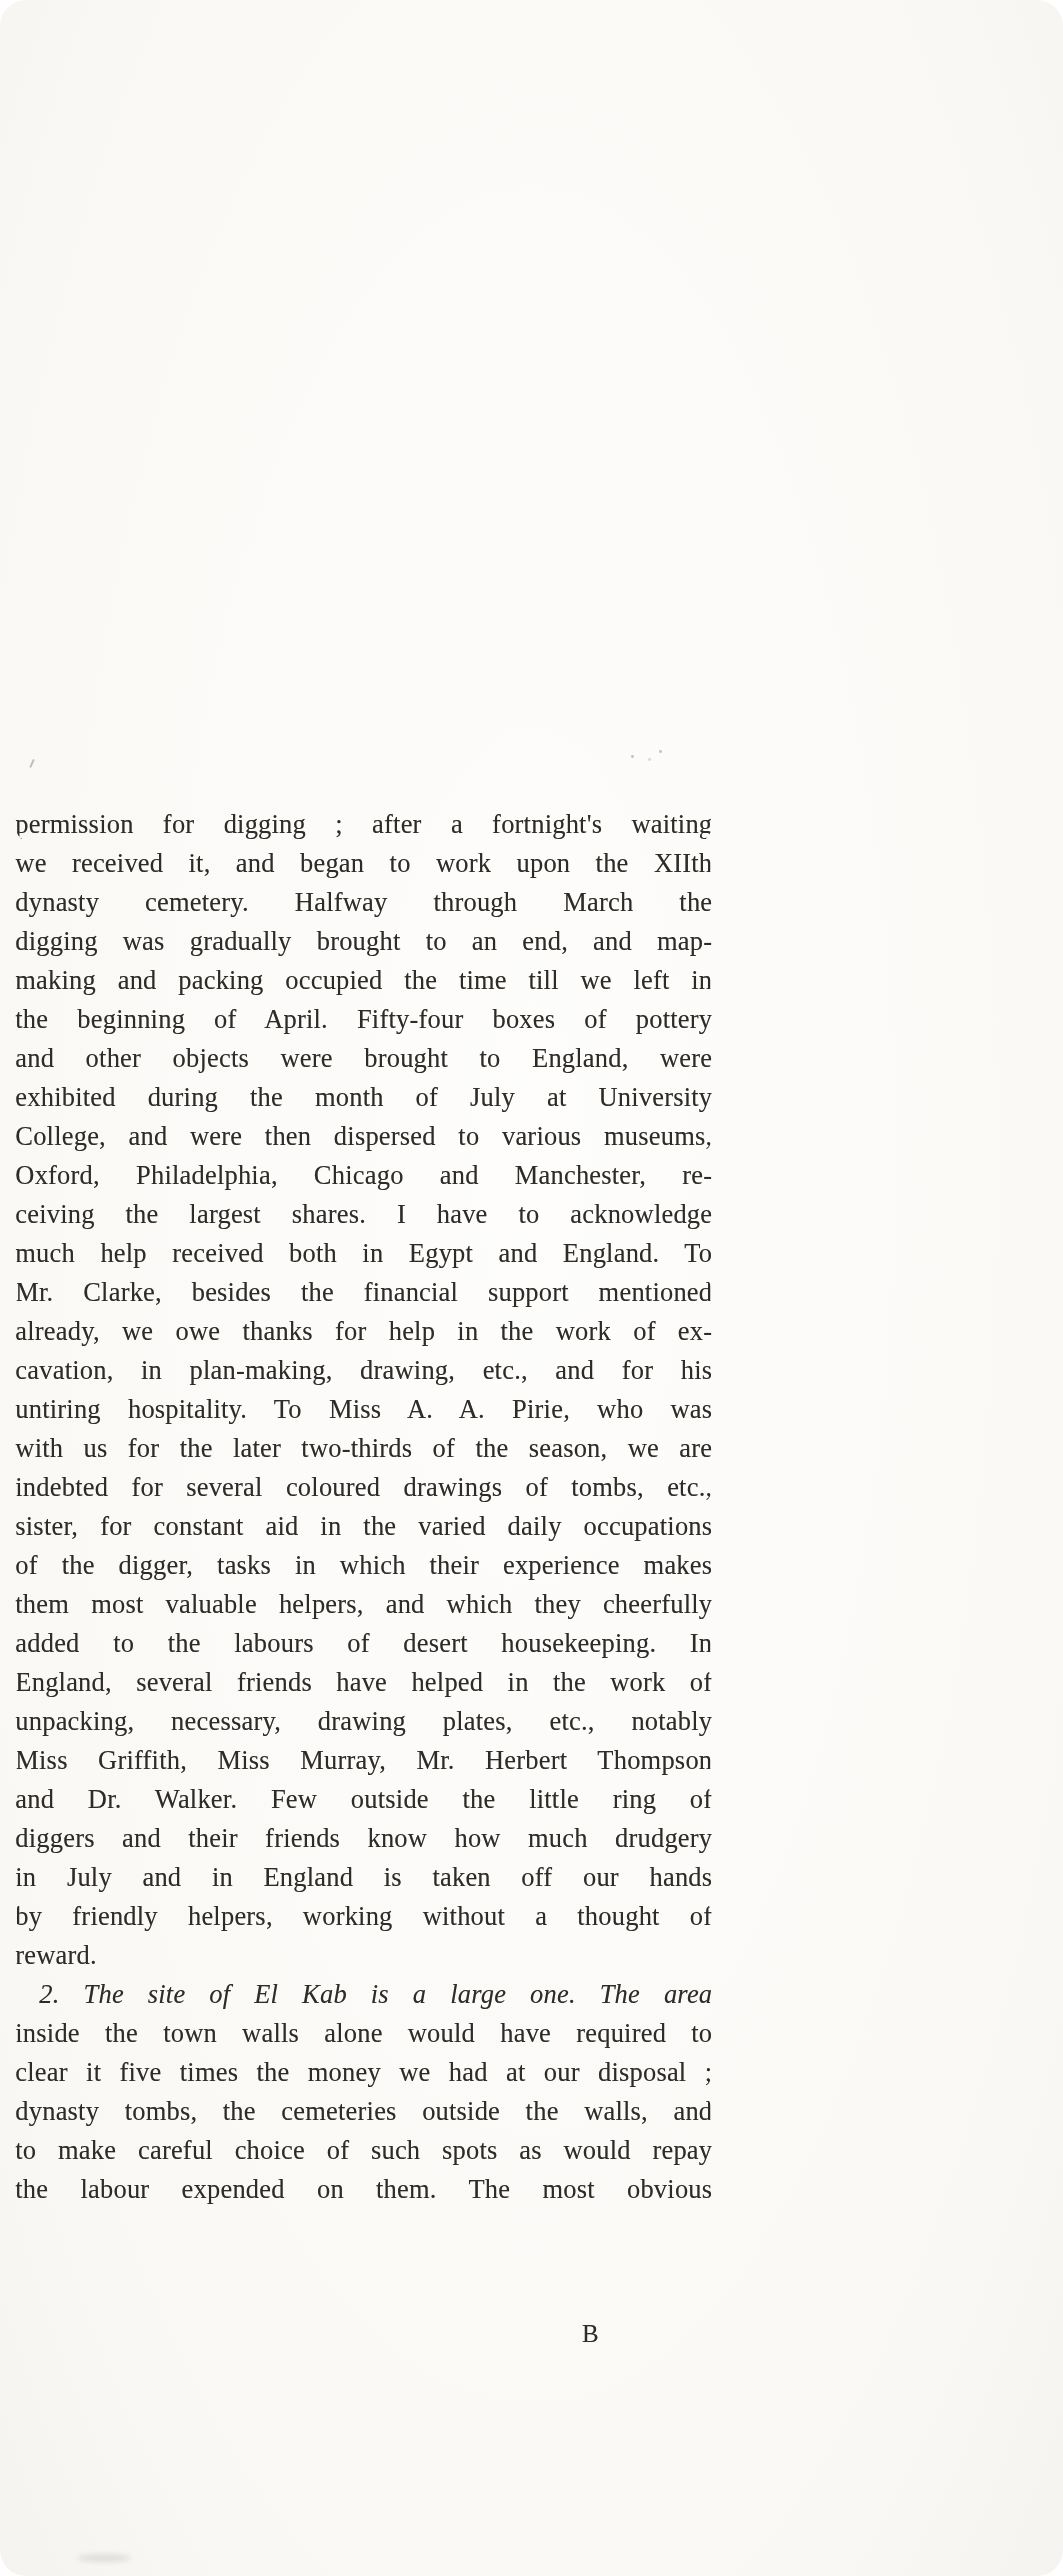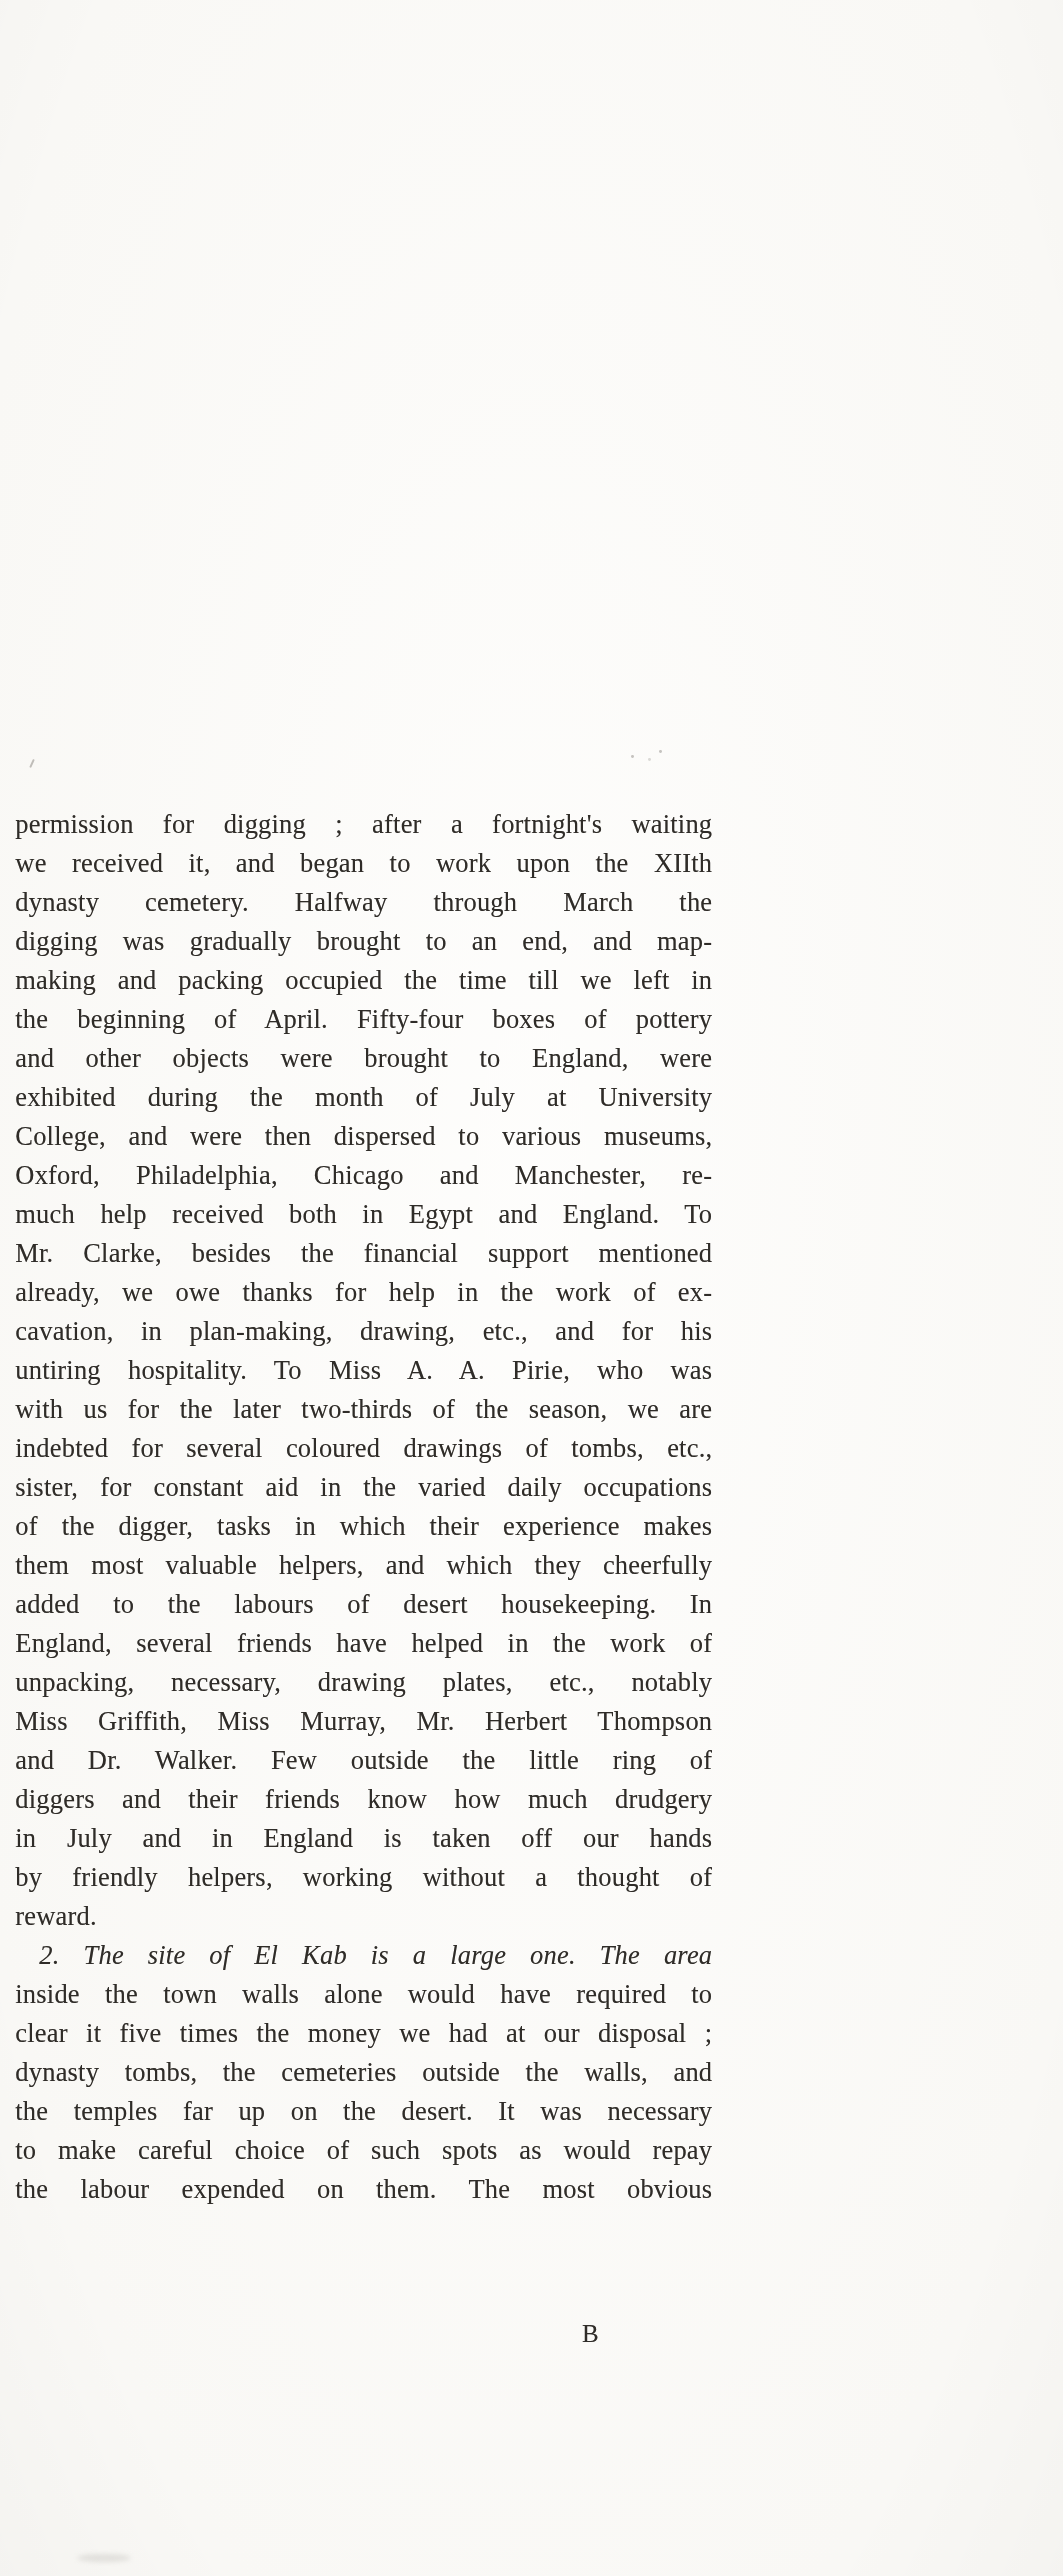"permission for digging ; after" * { border-radius: none -> 26px }
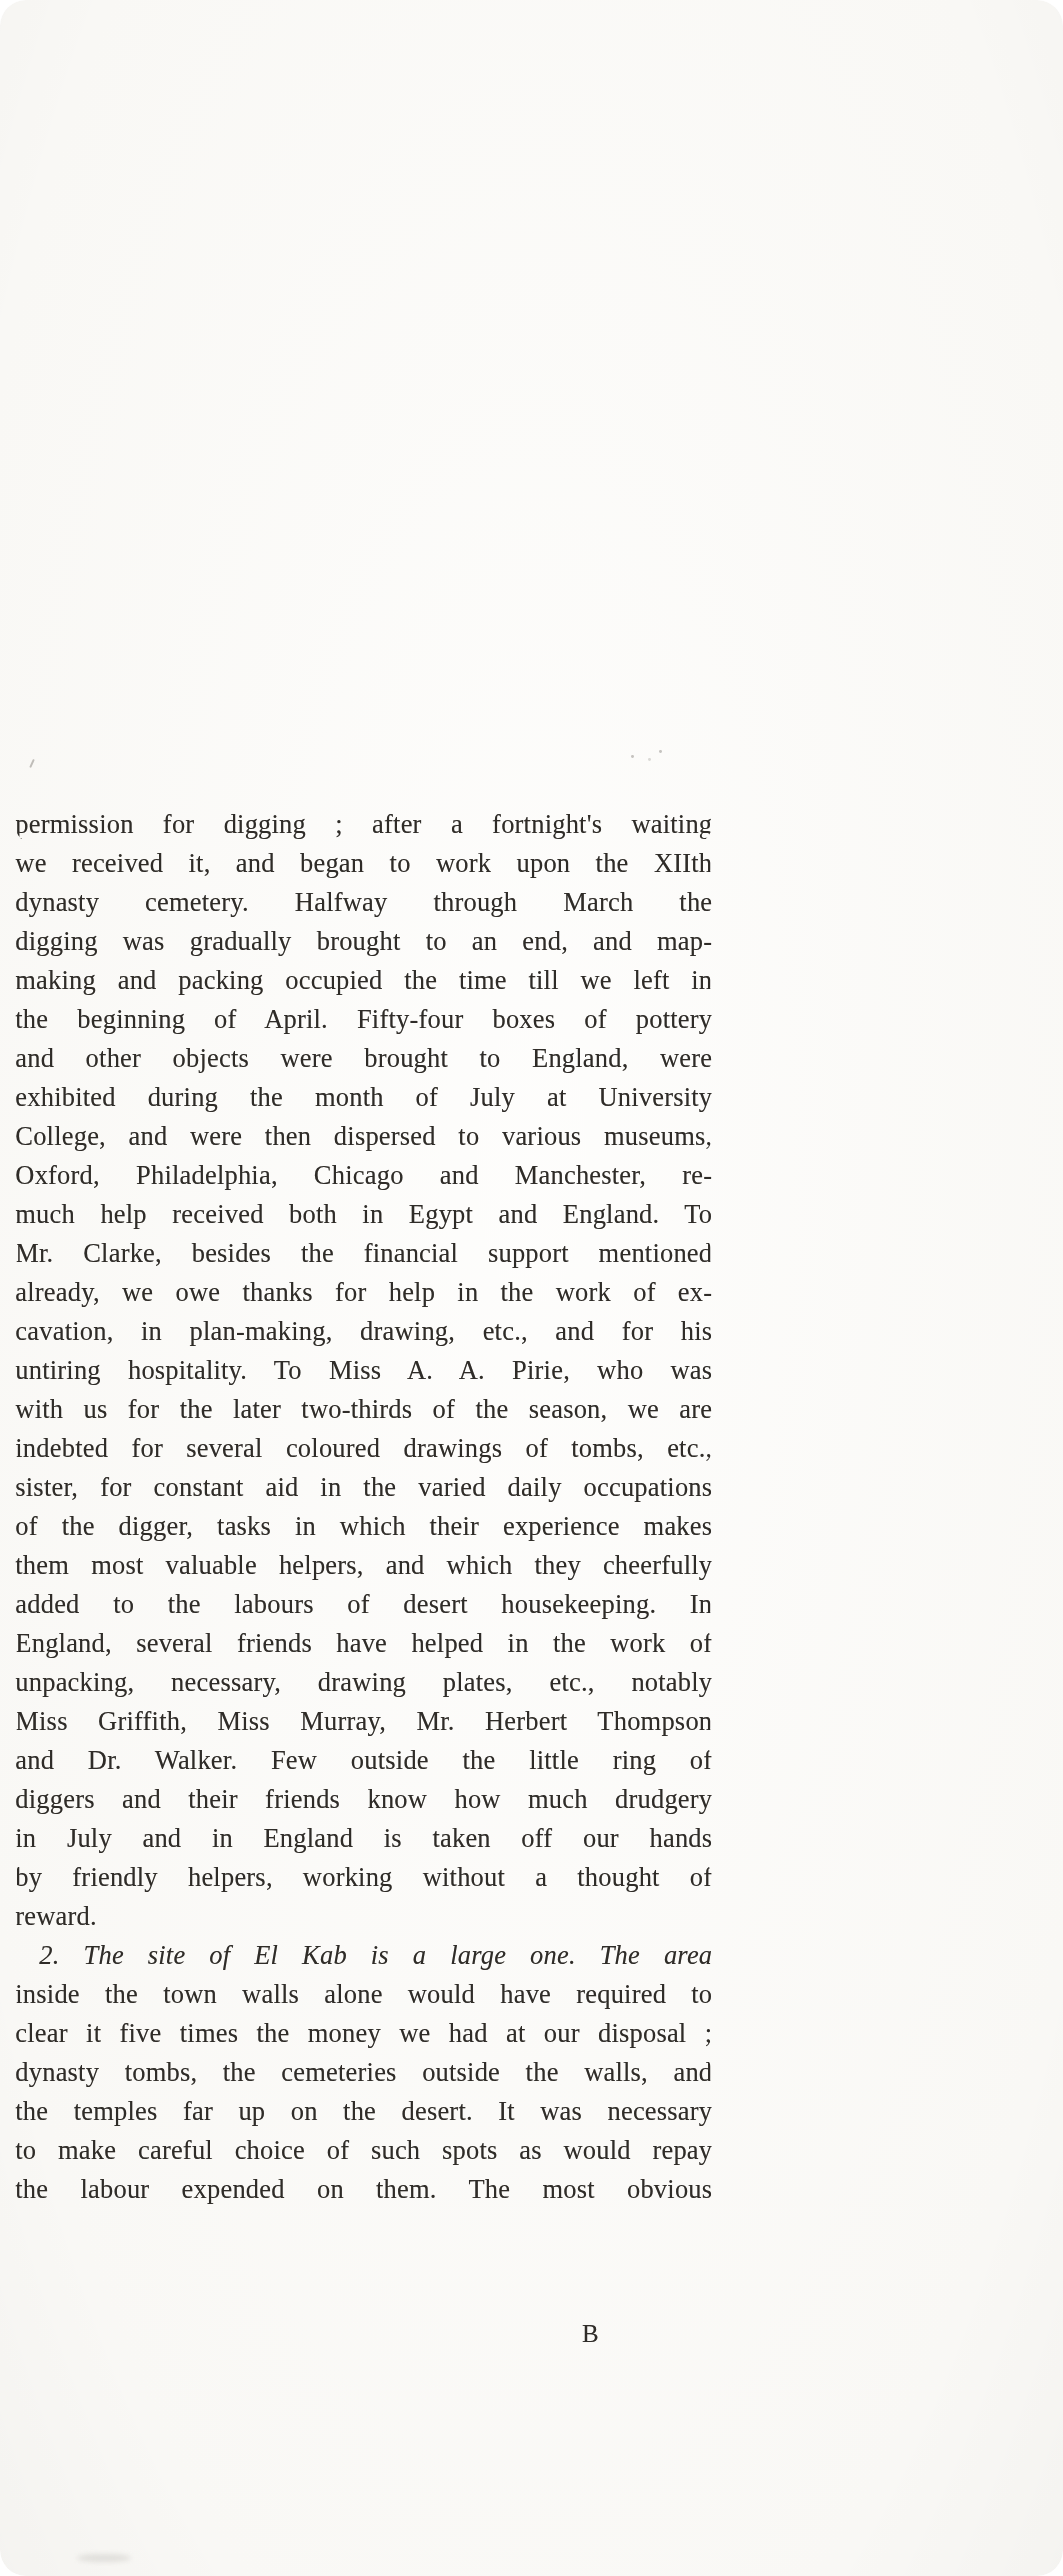"ceiving the largest shares. I" div.line { html: none -> <div>ceiving the largest shares. I have to acknowledge</div> }
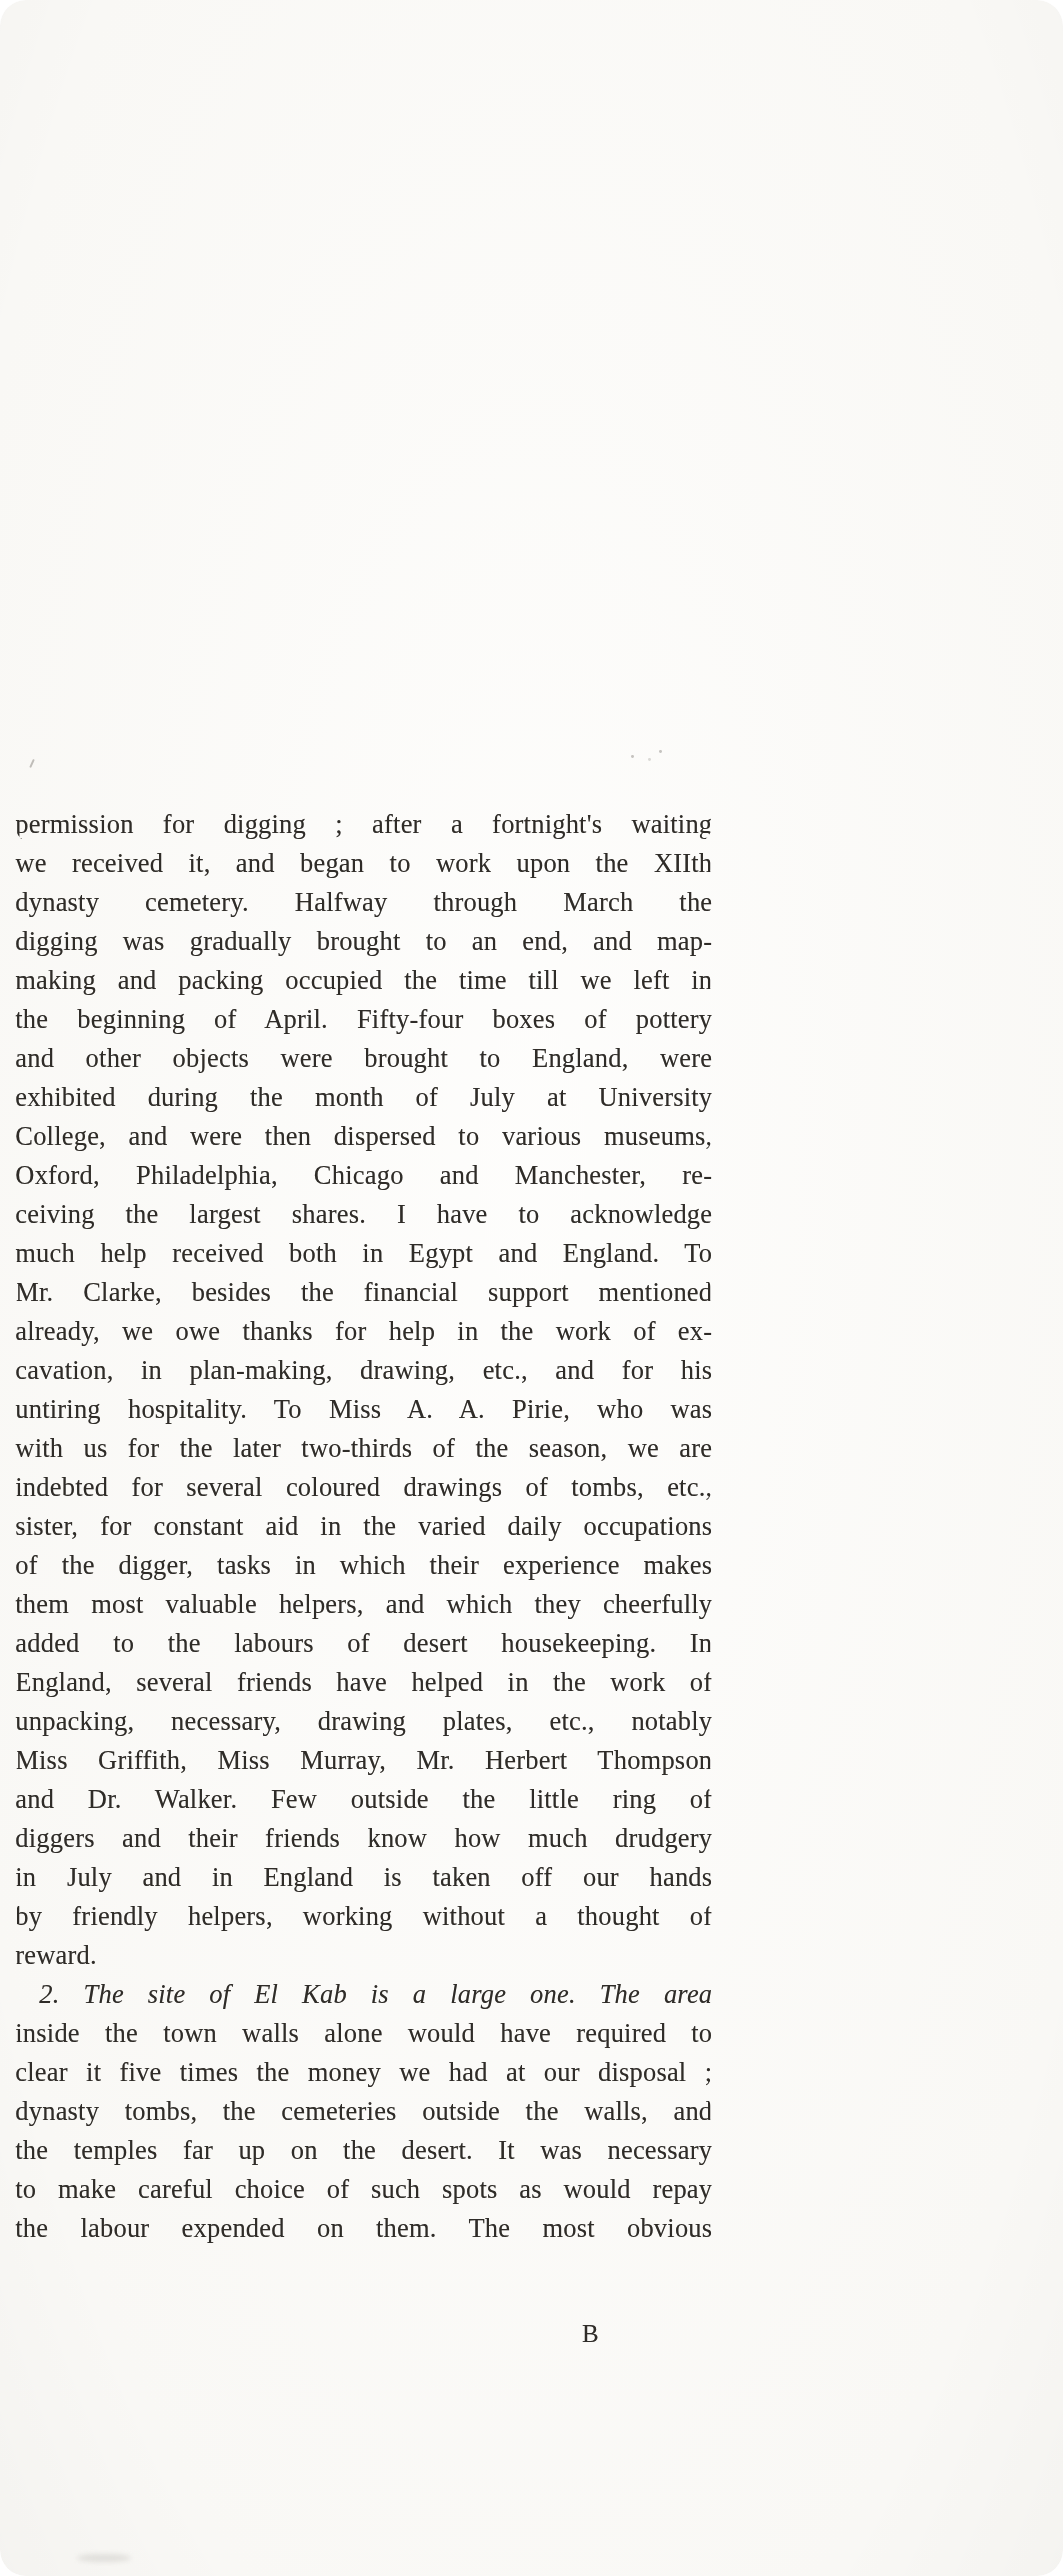"the temples far up on" div.line { html: <div>the temples far up on the desert. It was necessary</div> -> none }
